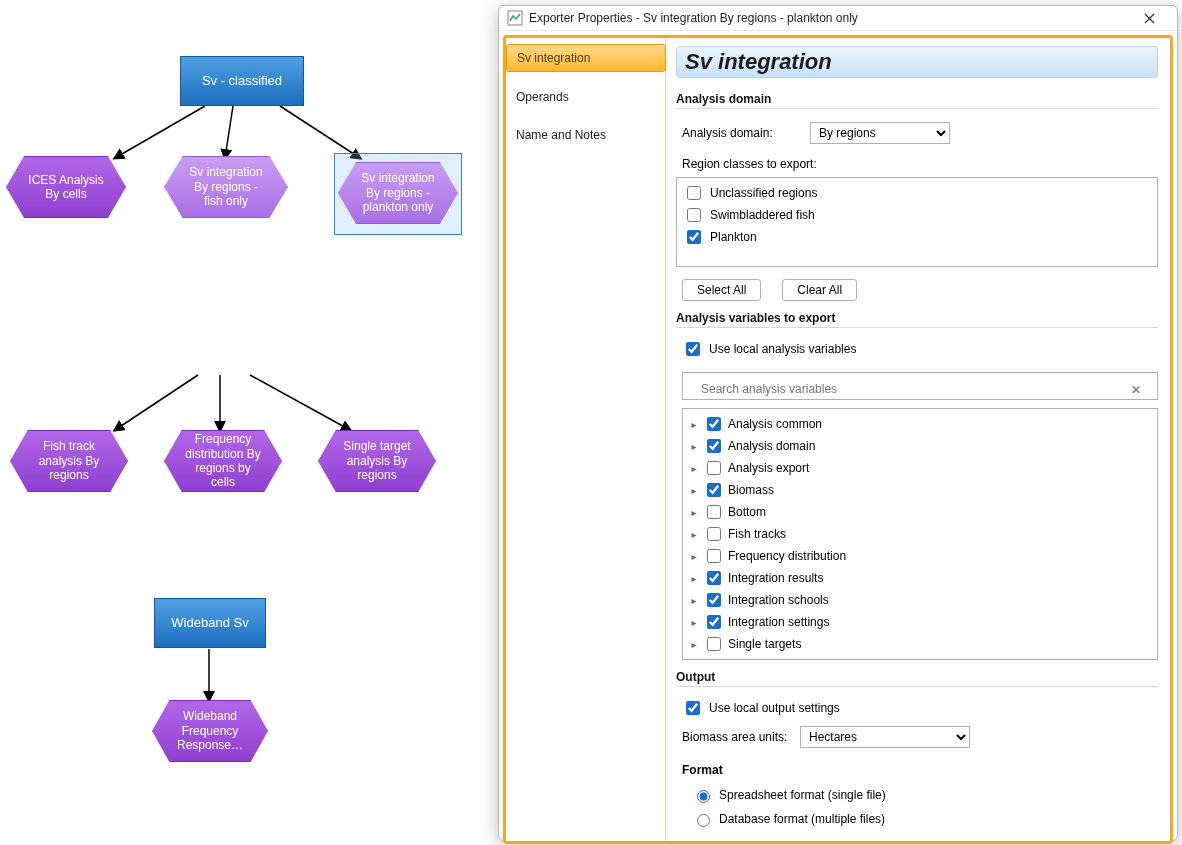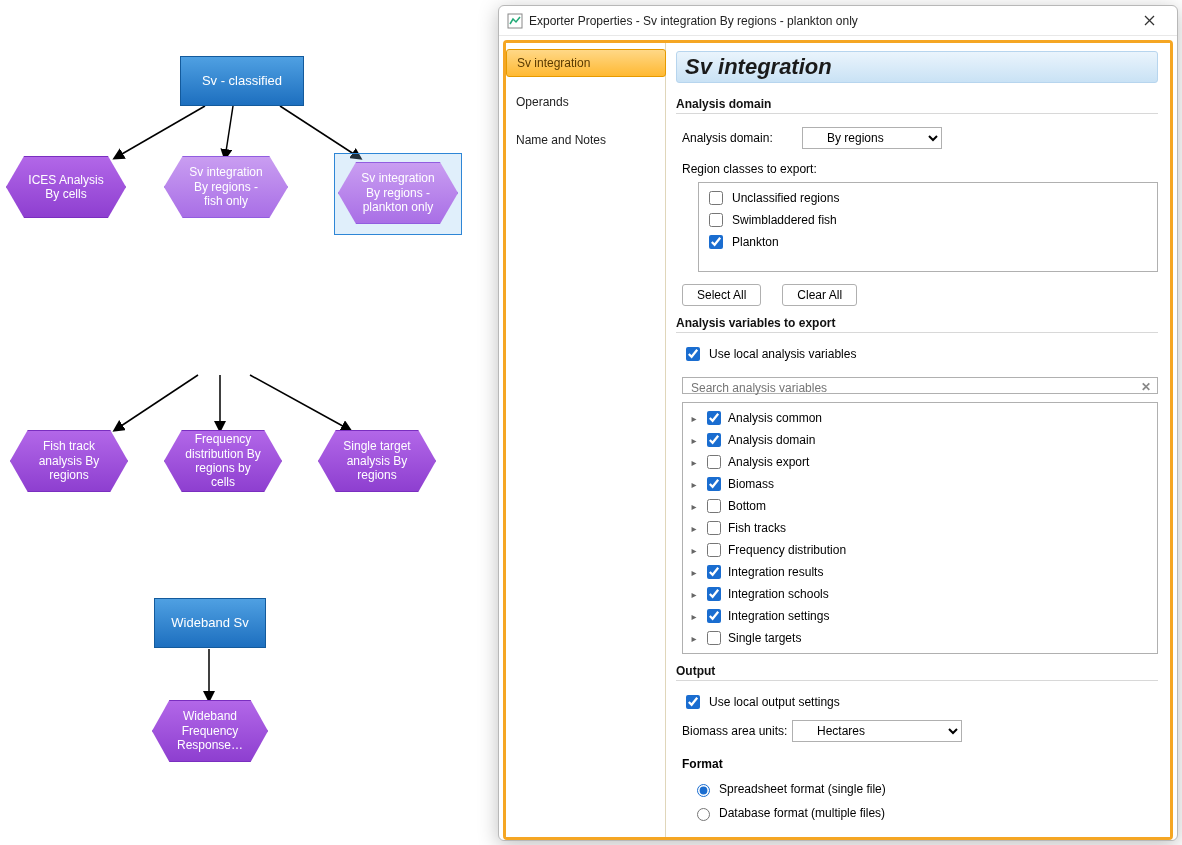"Analysis domain:" .row { gap: 0 -> 8px }
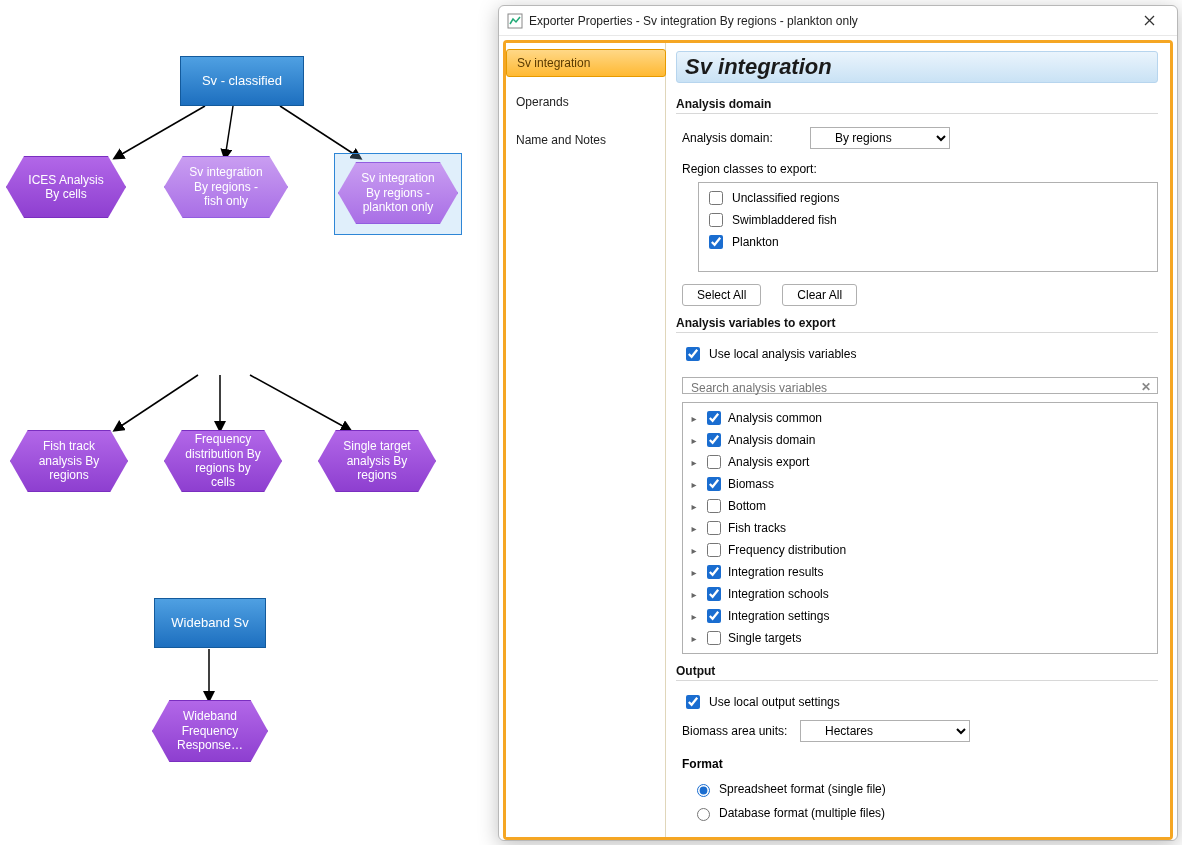"By regions" select.native { padding: 0 20px -> 0 4px }
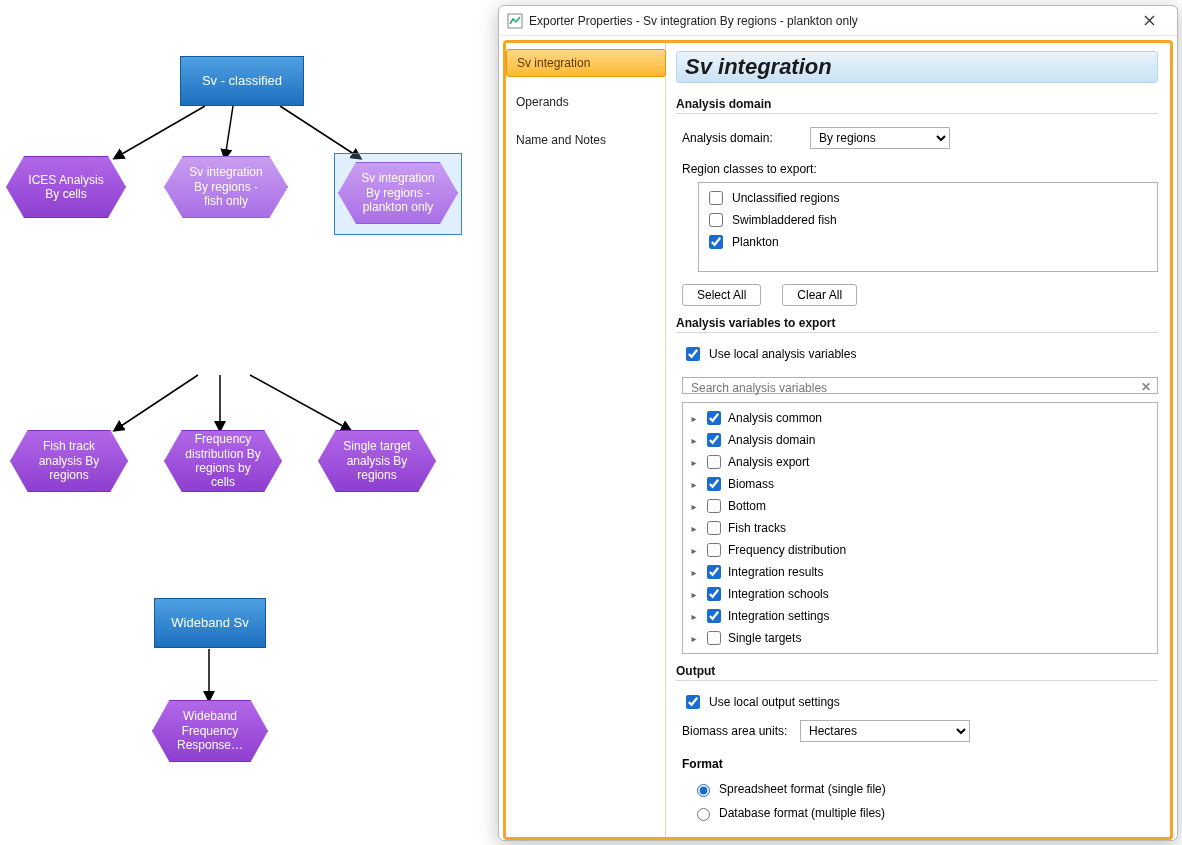"Unclassified regions" div.region-box { margin-left: 22px -> 0 }
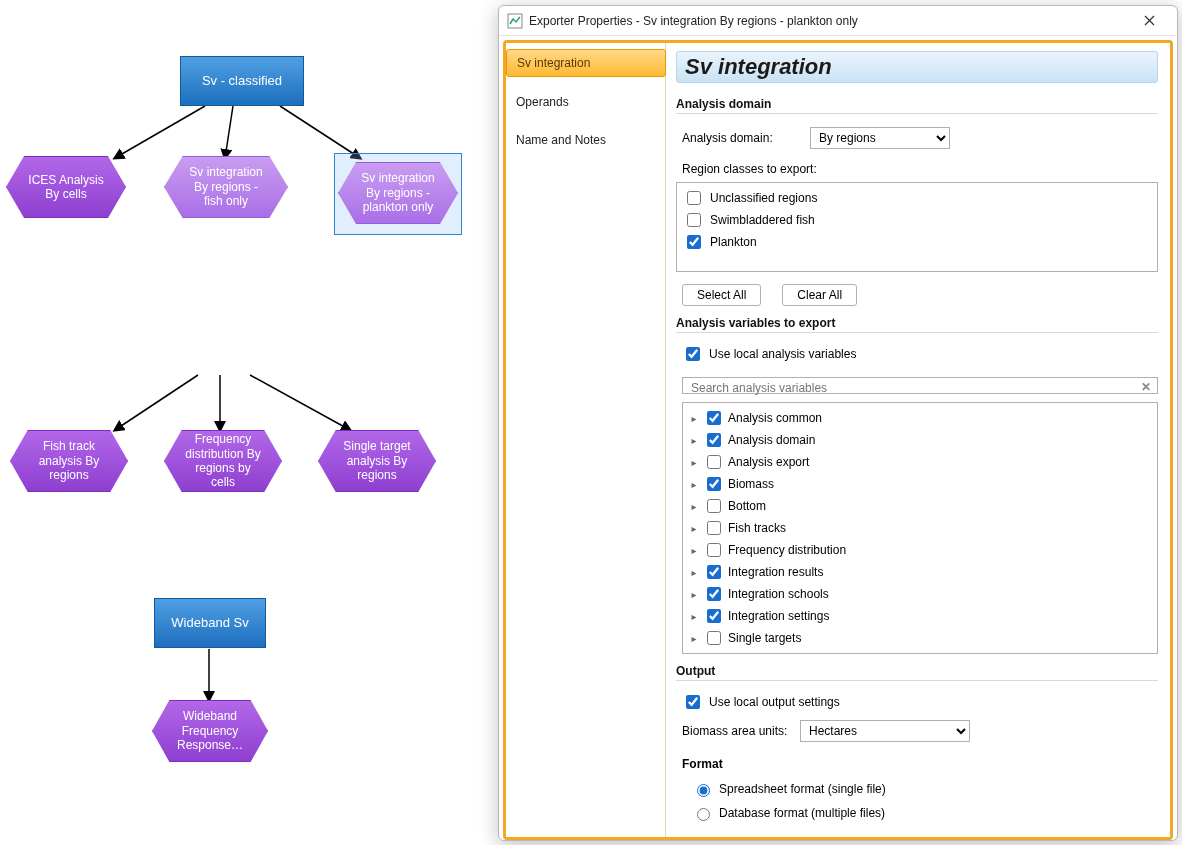"Search analysis variables" .search-wrap { align-items: flex-start -> flex-end; height: 17px -> 28px; padding: 2px 6px -> 2px 16px }
